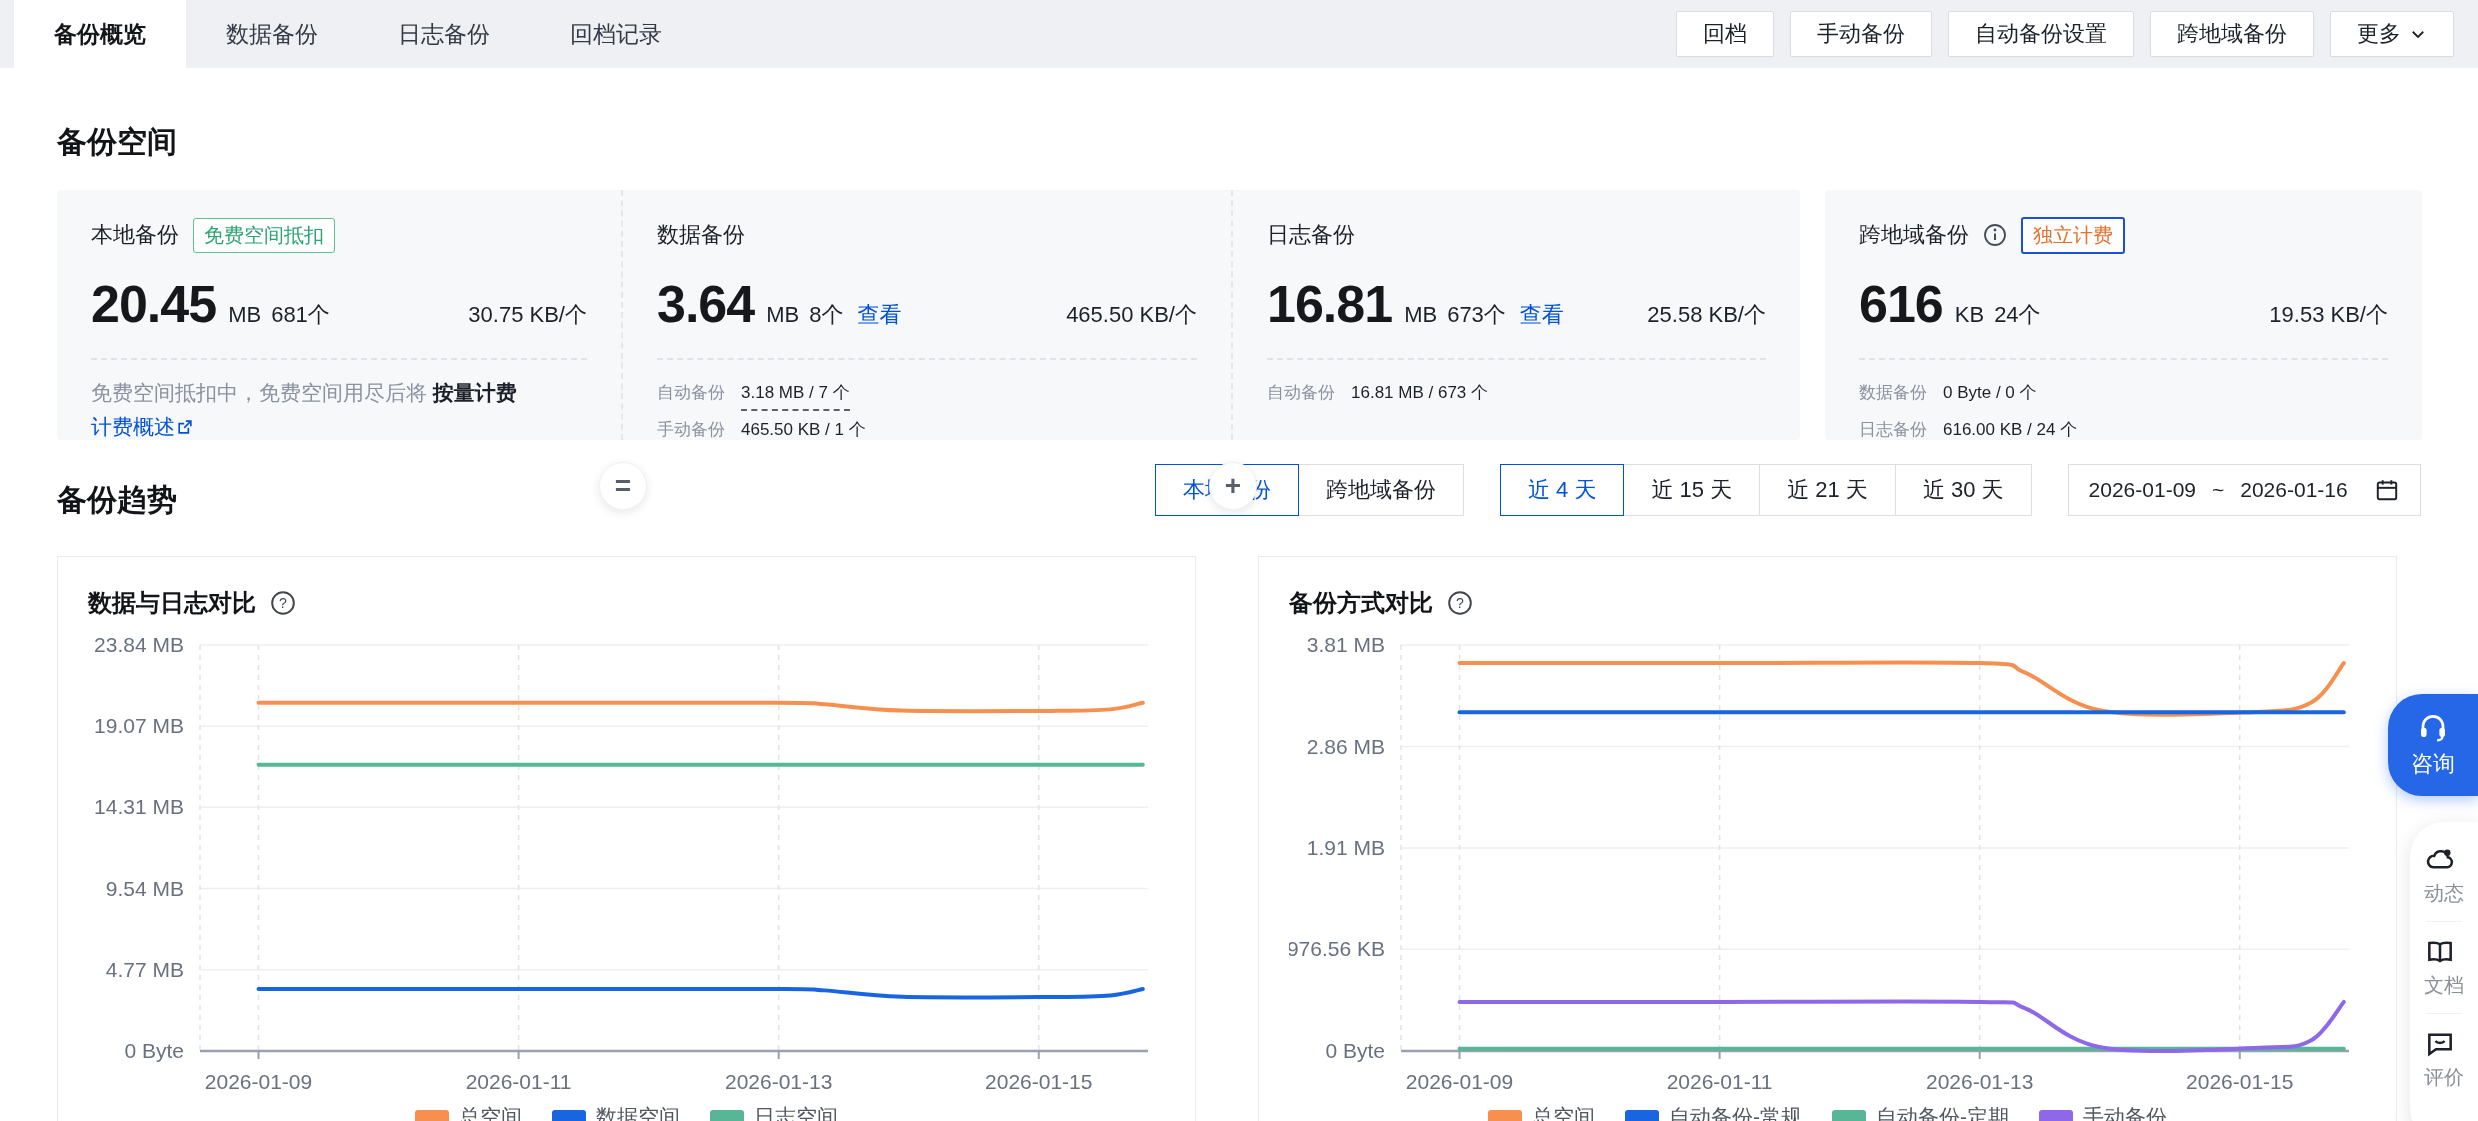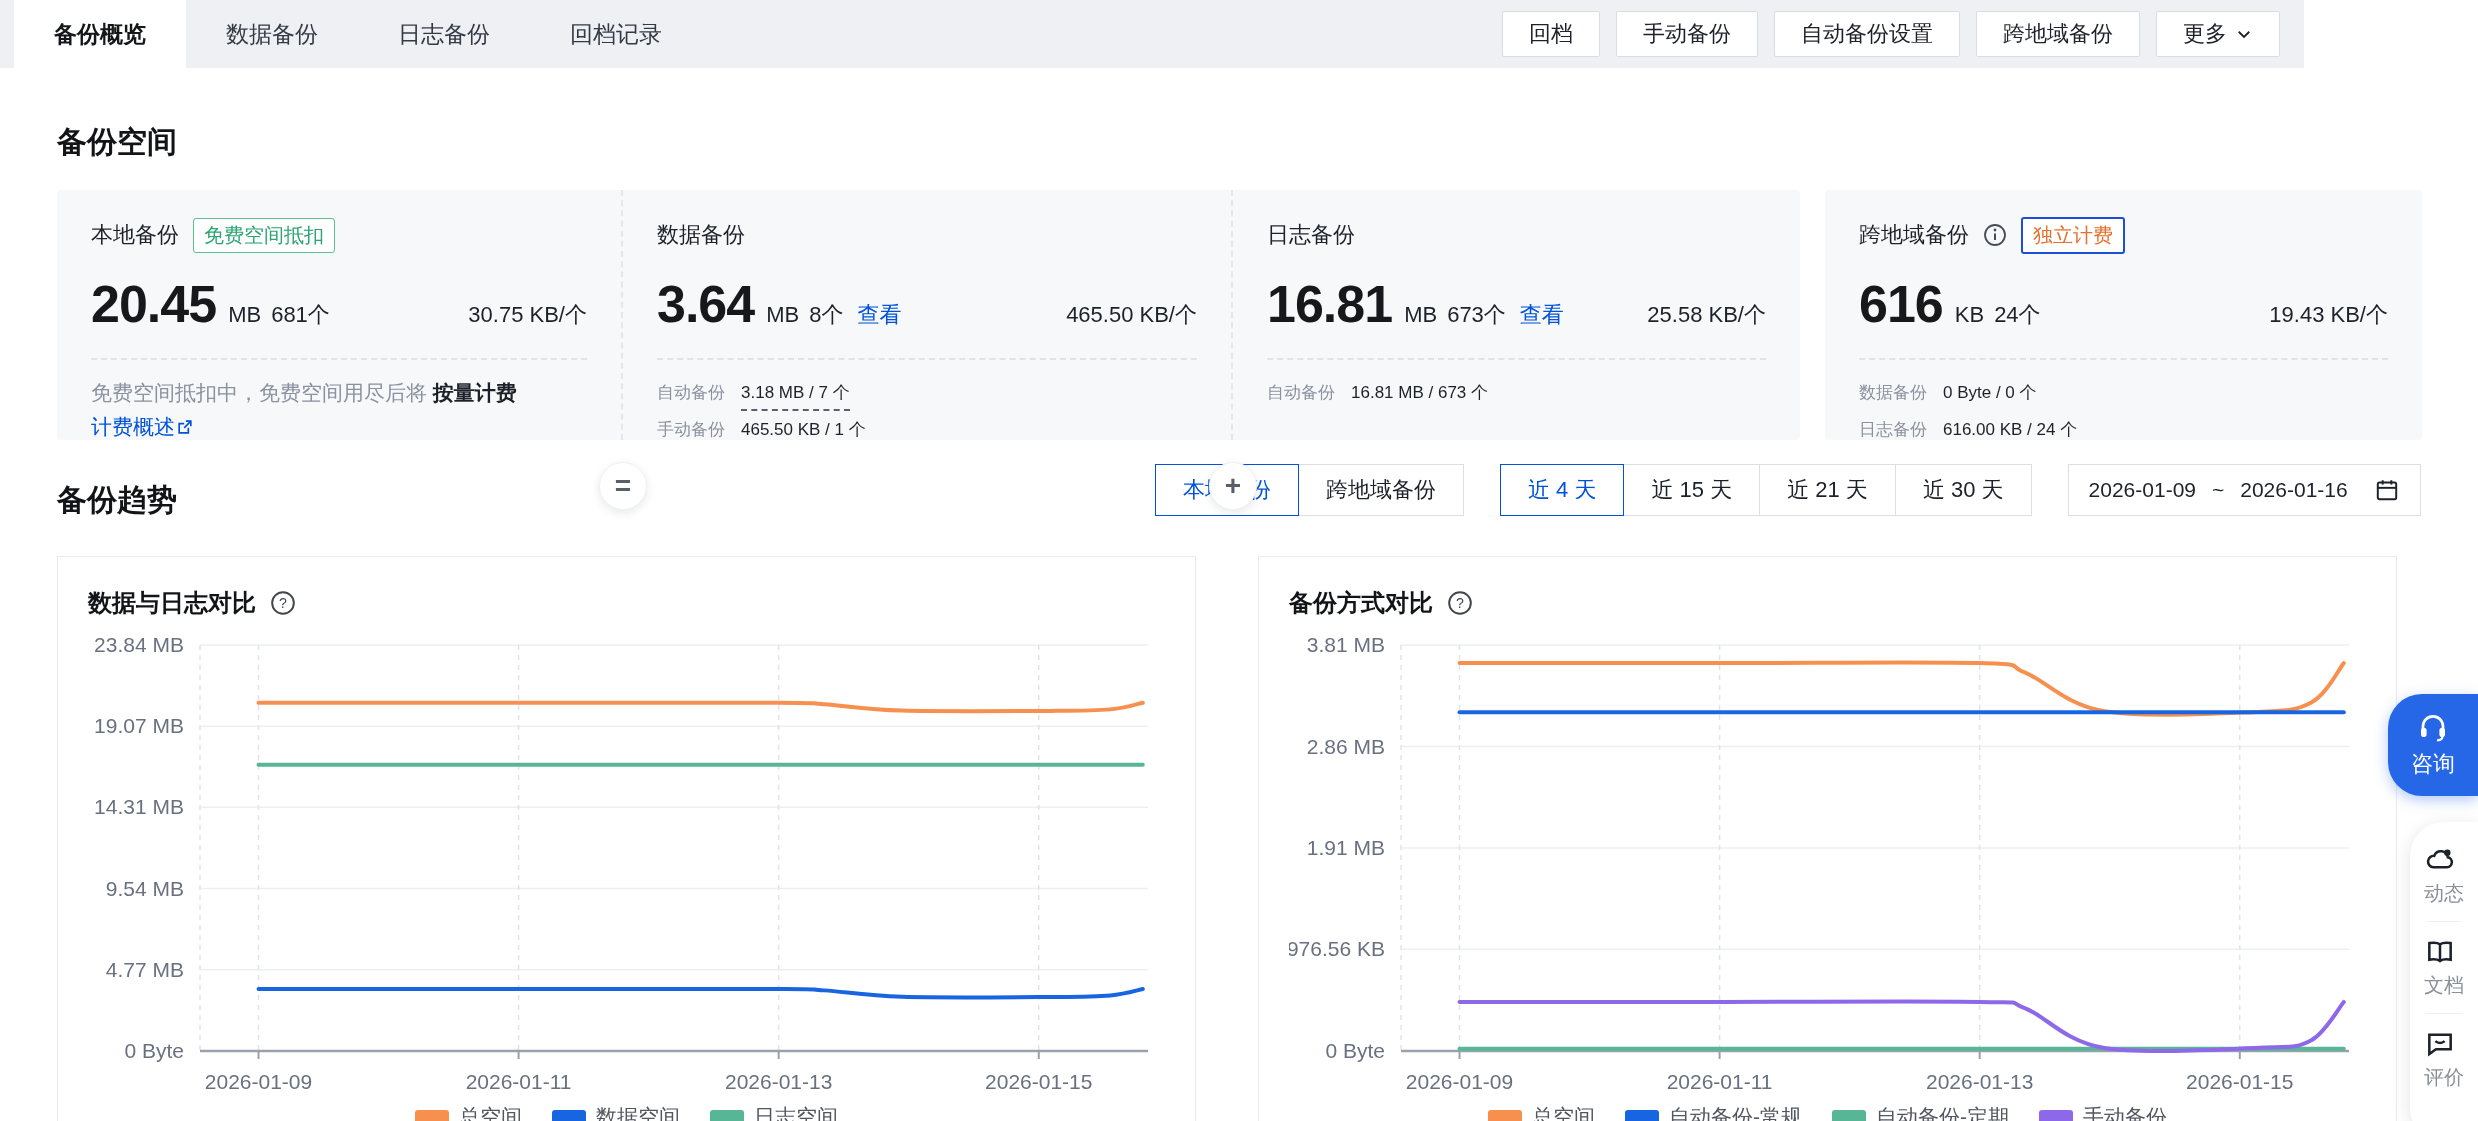"备份概览" .topbar { width: 2304px -> 2478px }
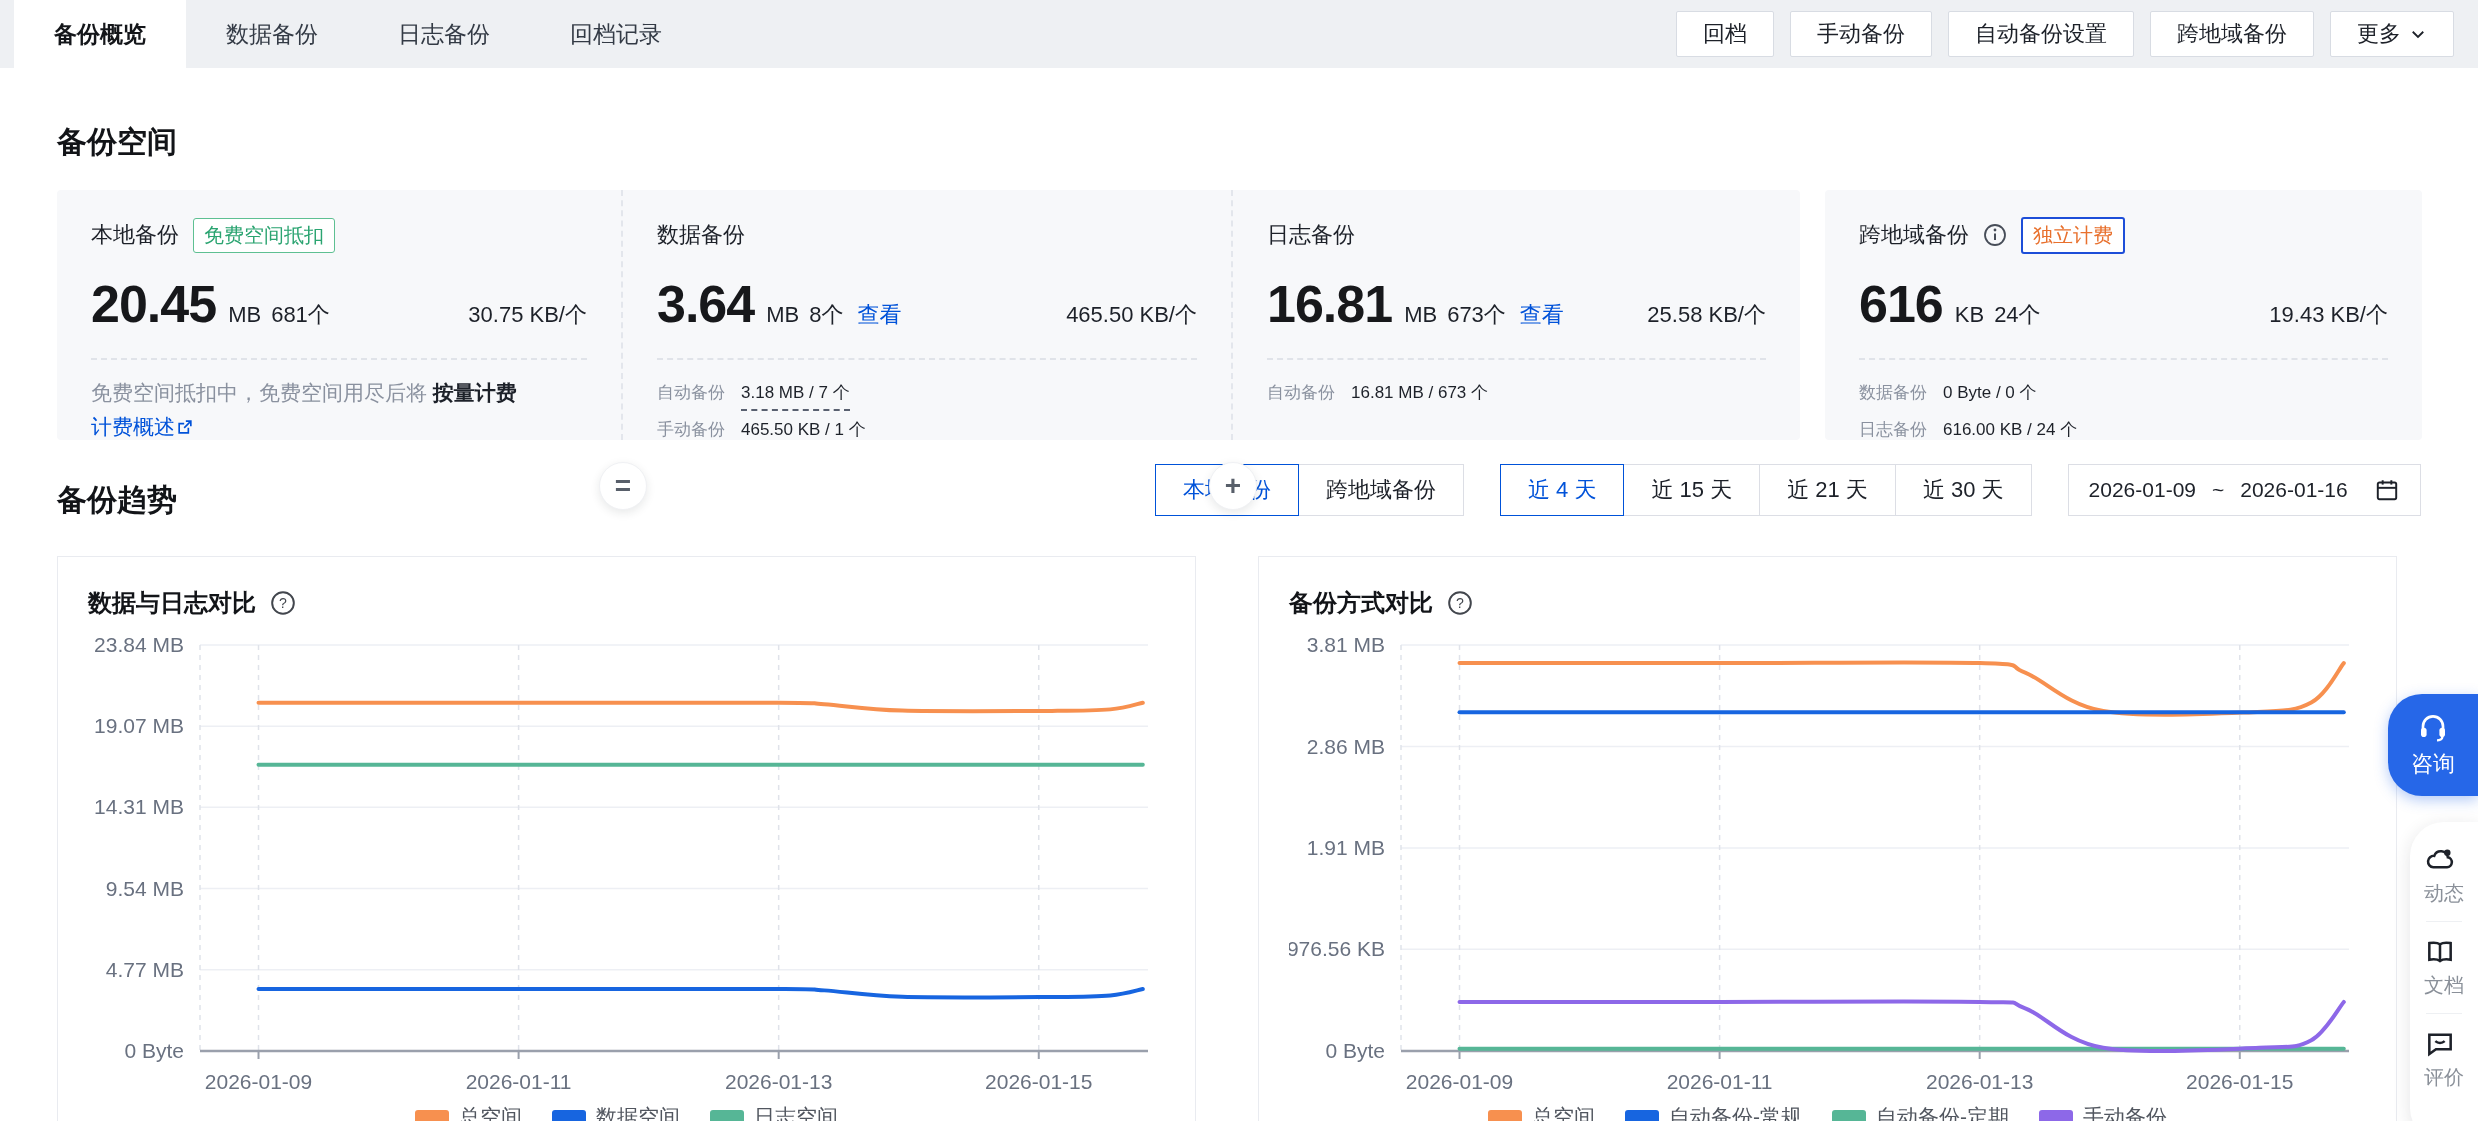"19.43 KB/个" span.per-unit { text: 19.43 -> 19.53 }
